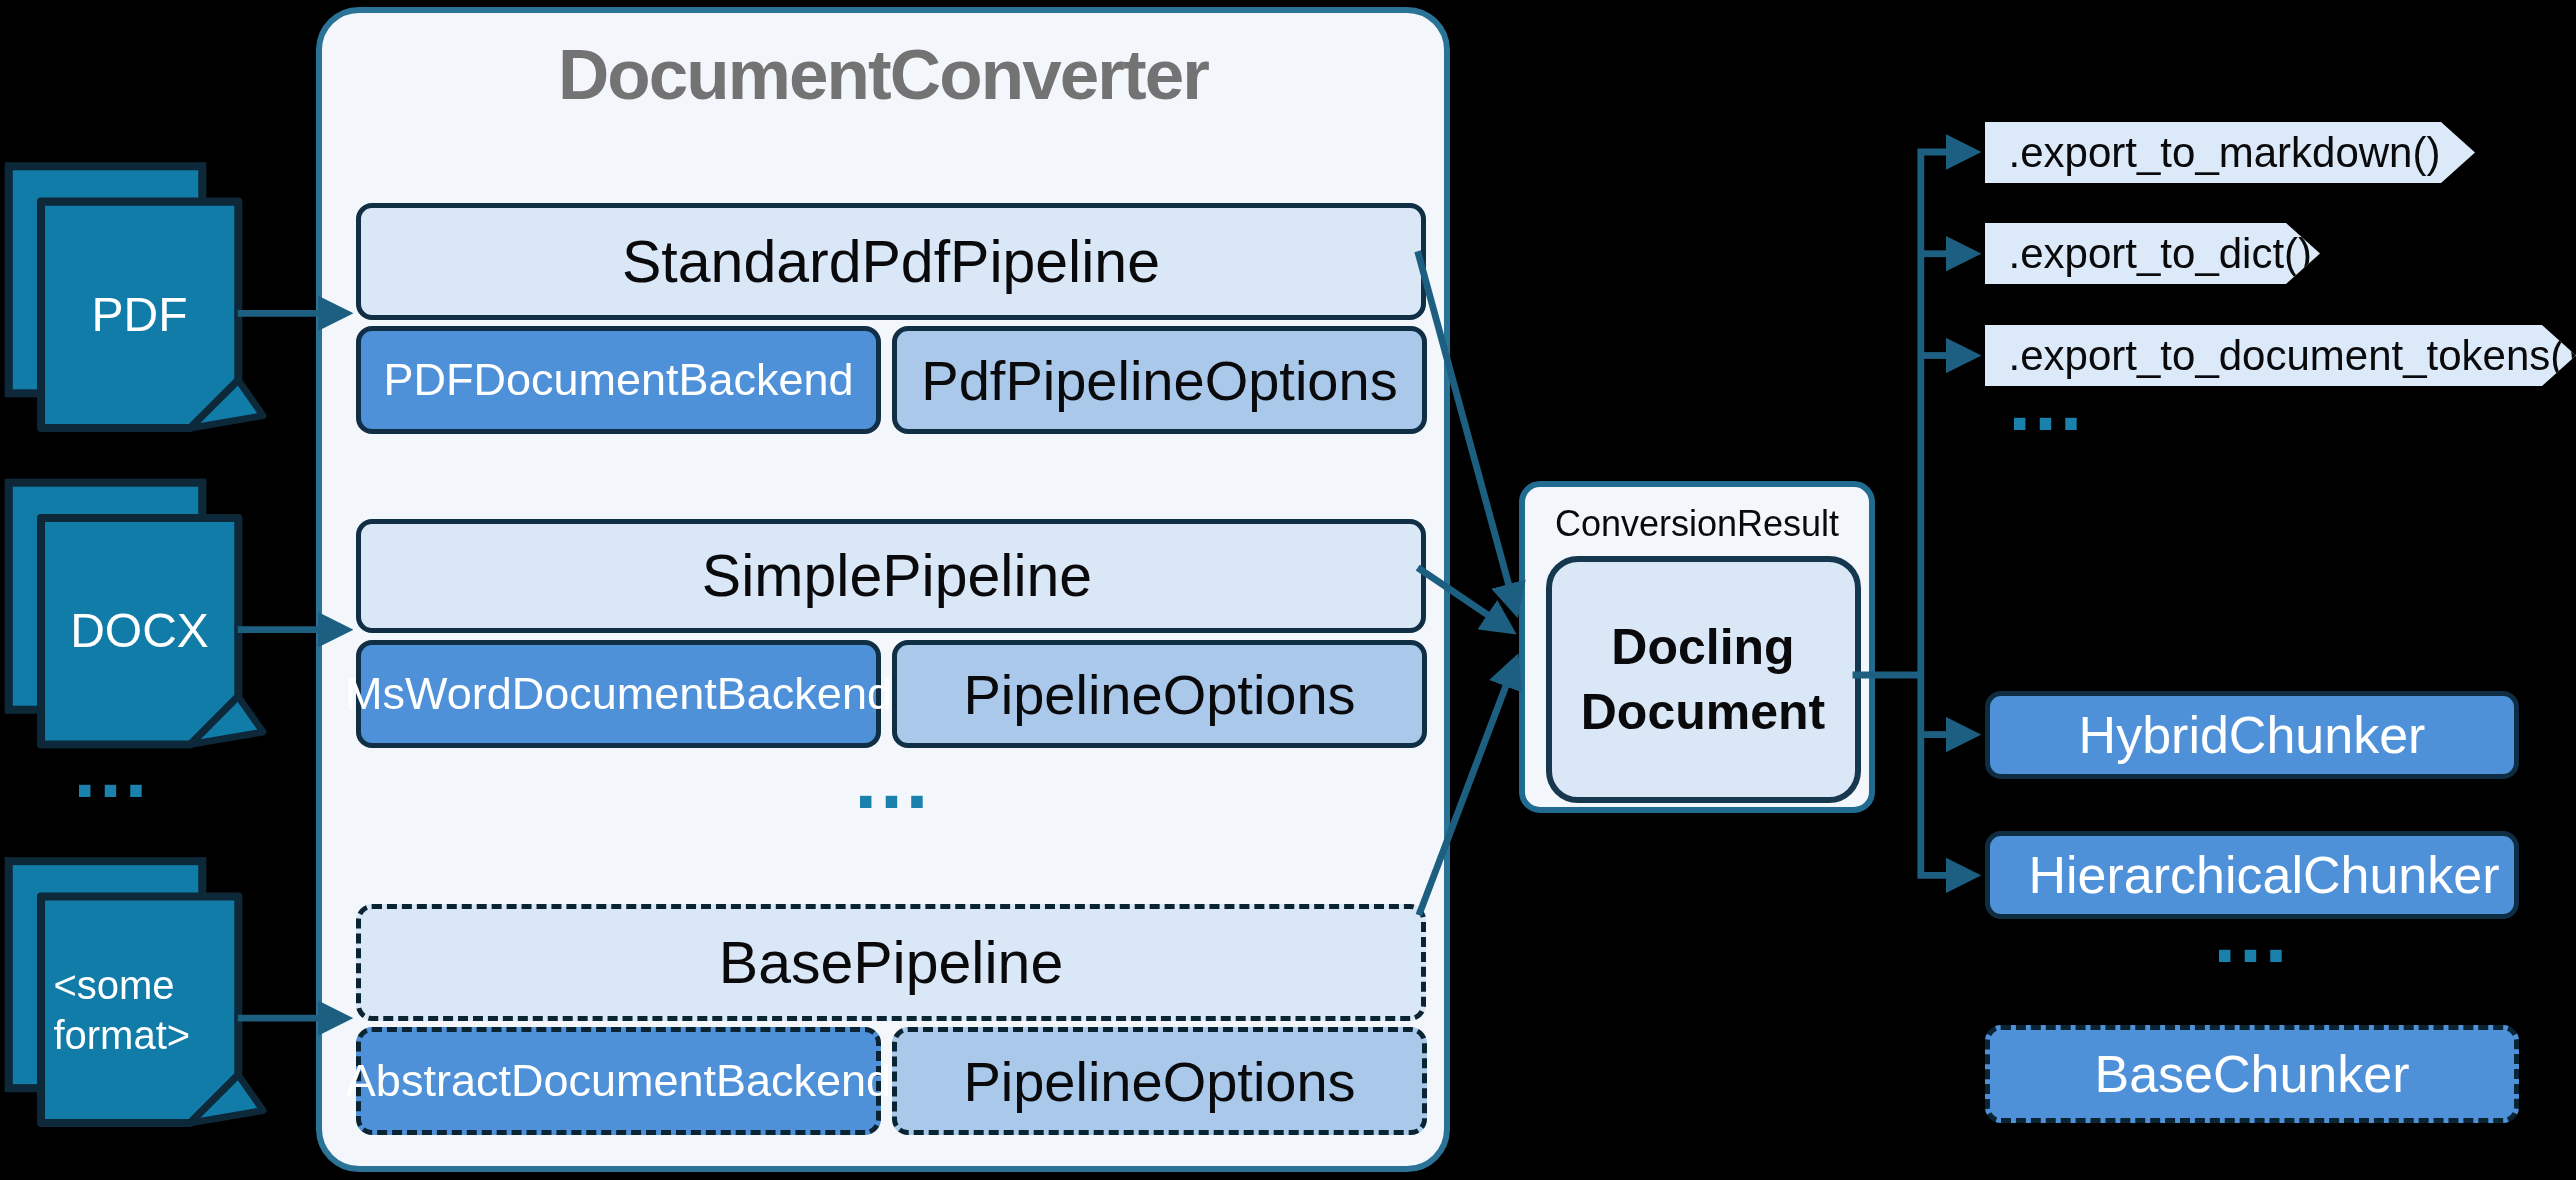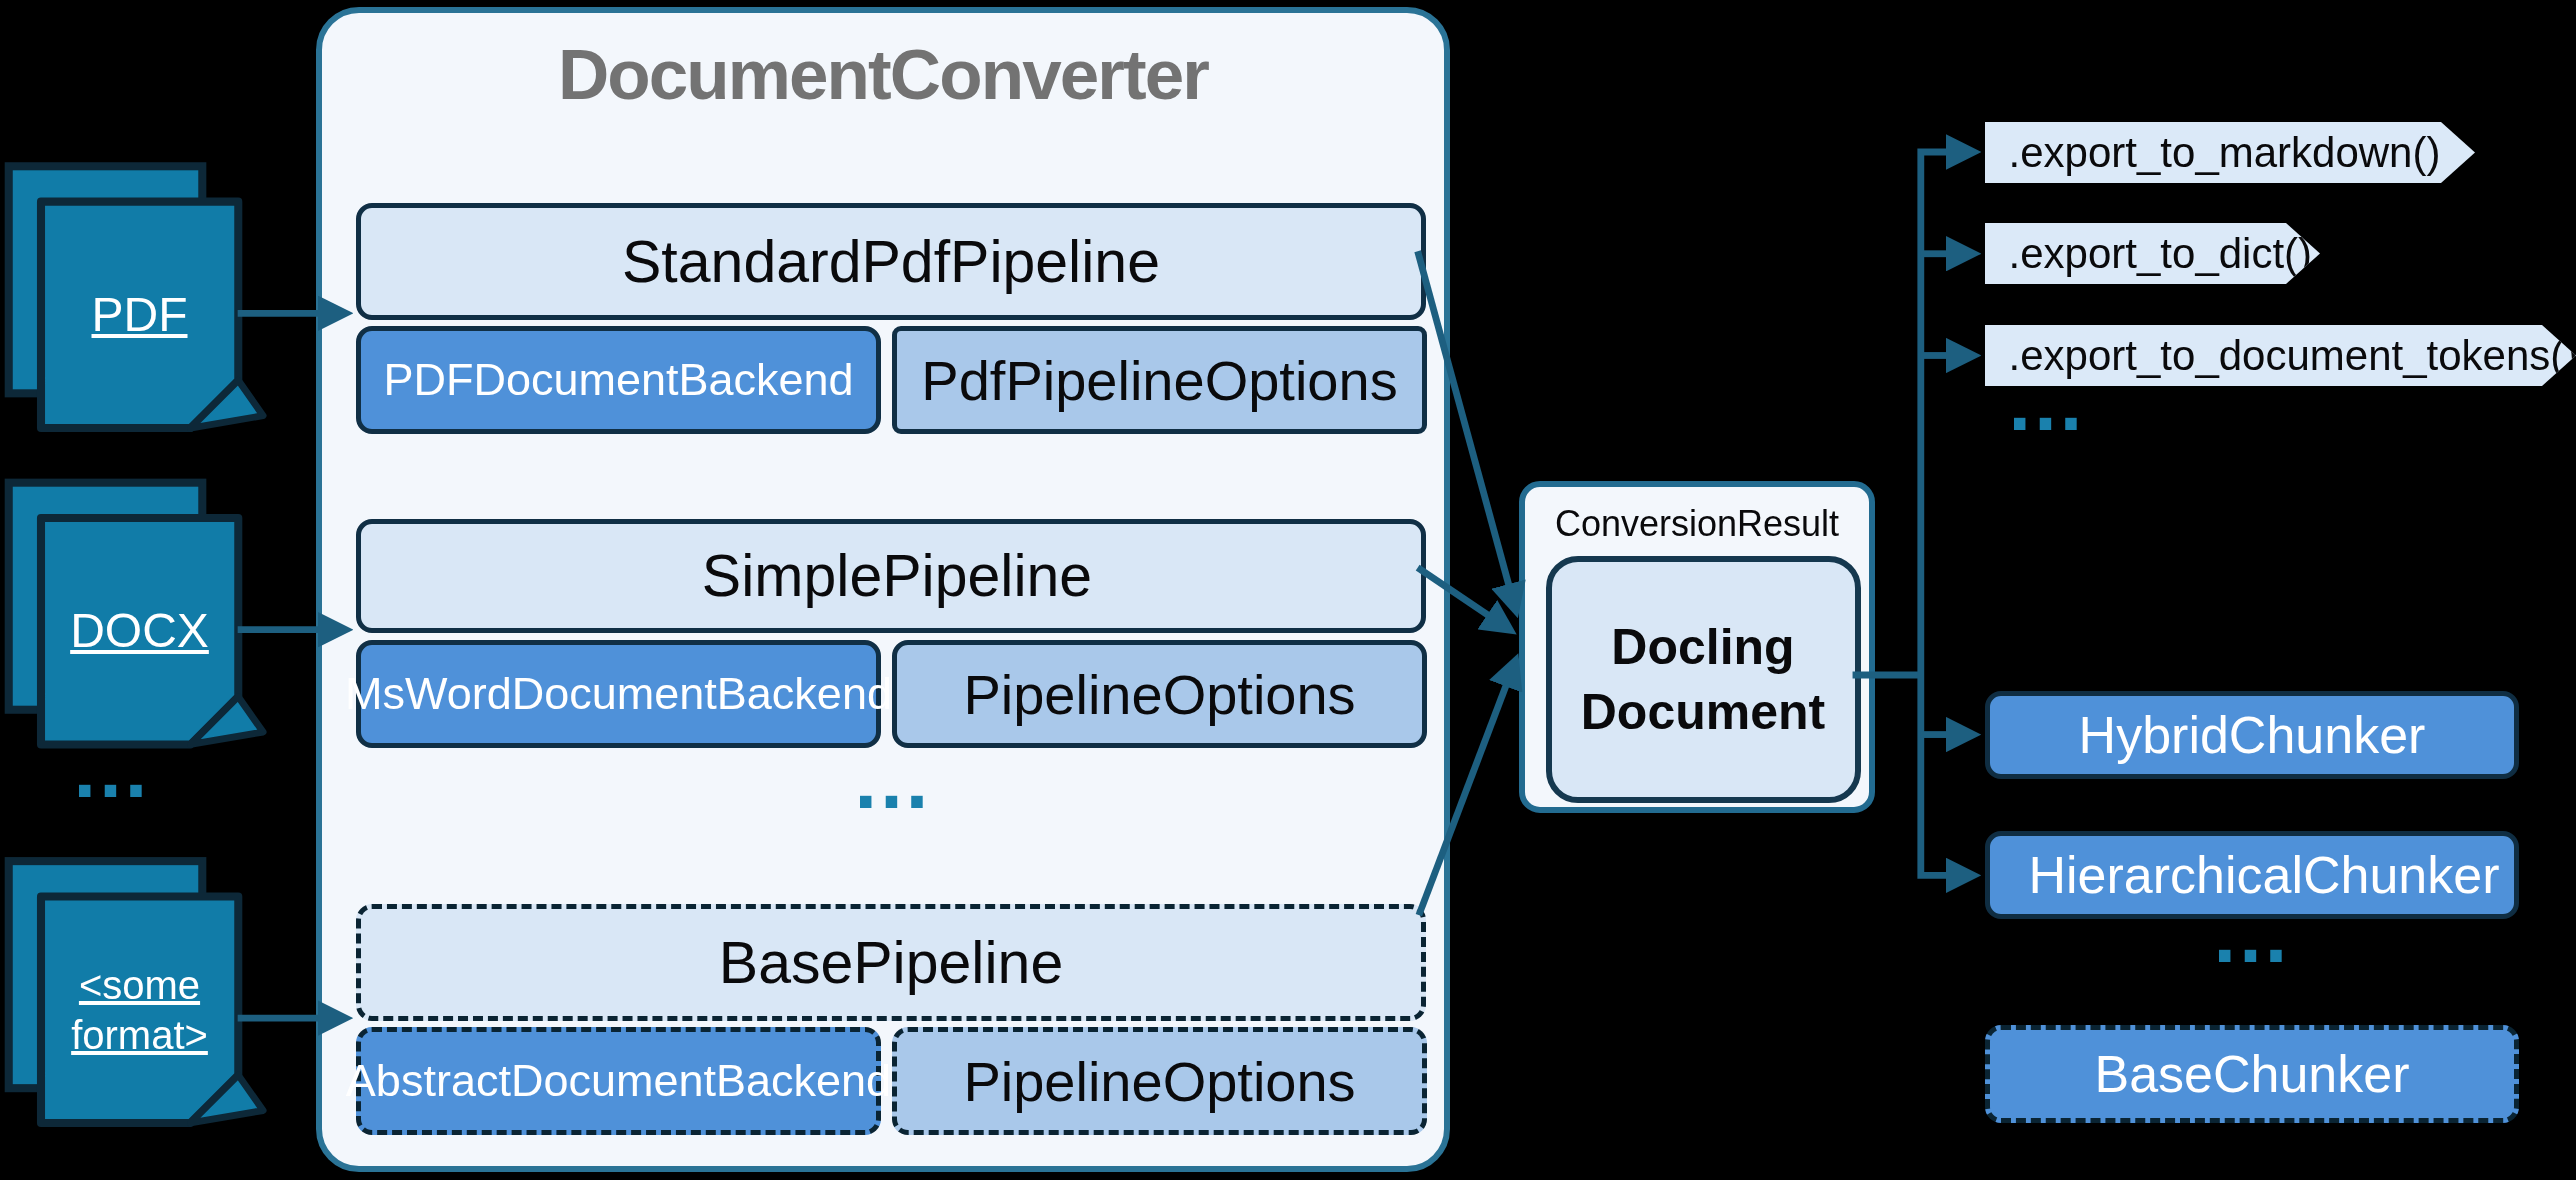"PDF" .doc-label { text-align: center -> none; text-decoration: underline -> none }
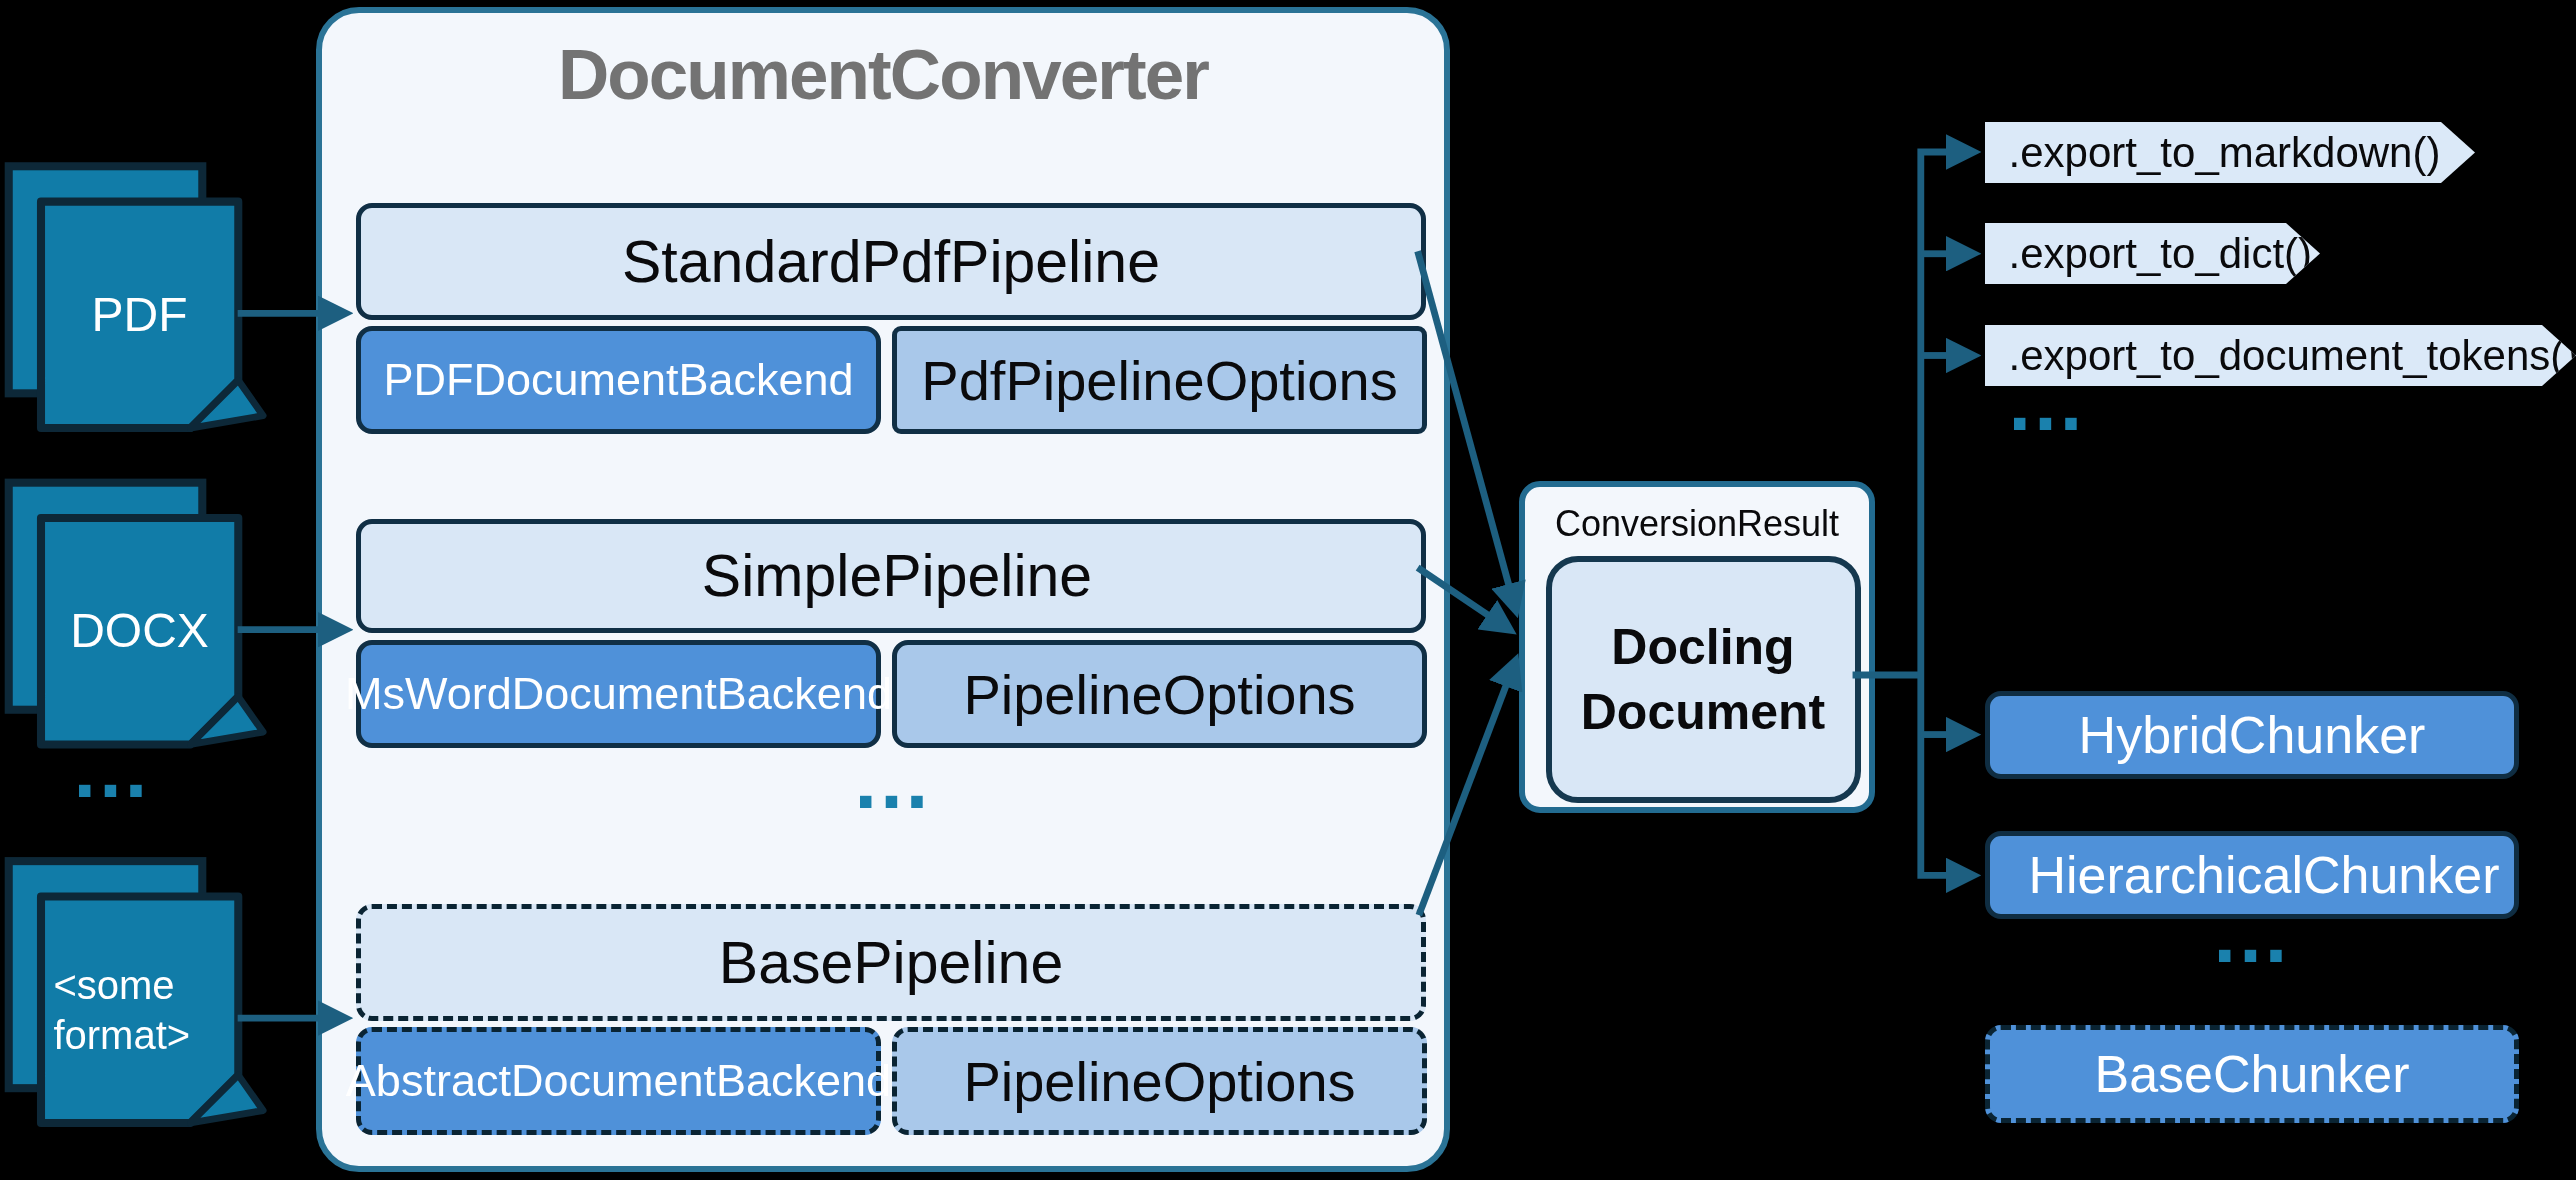"PdfPipelineOptions" div.pipe-box { border-radius: 9px -> none }
